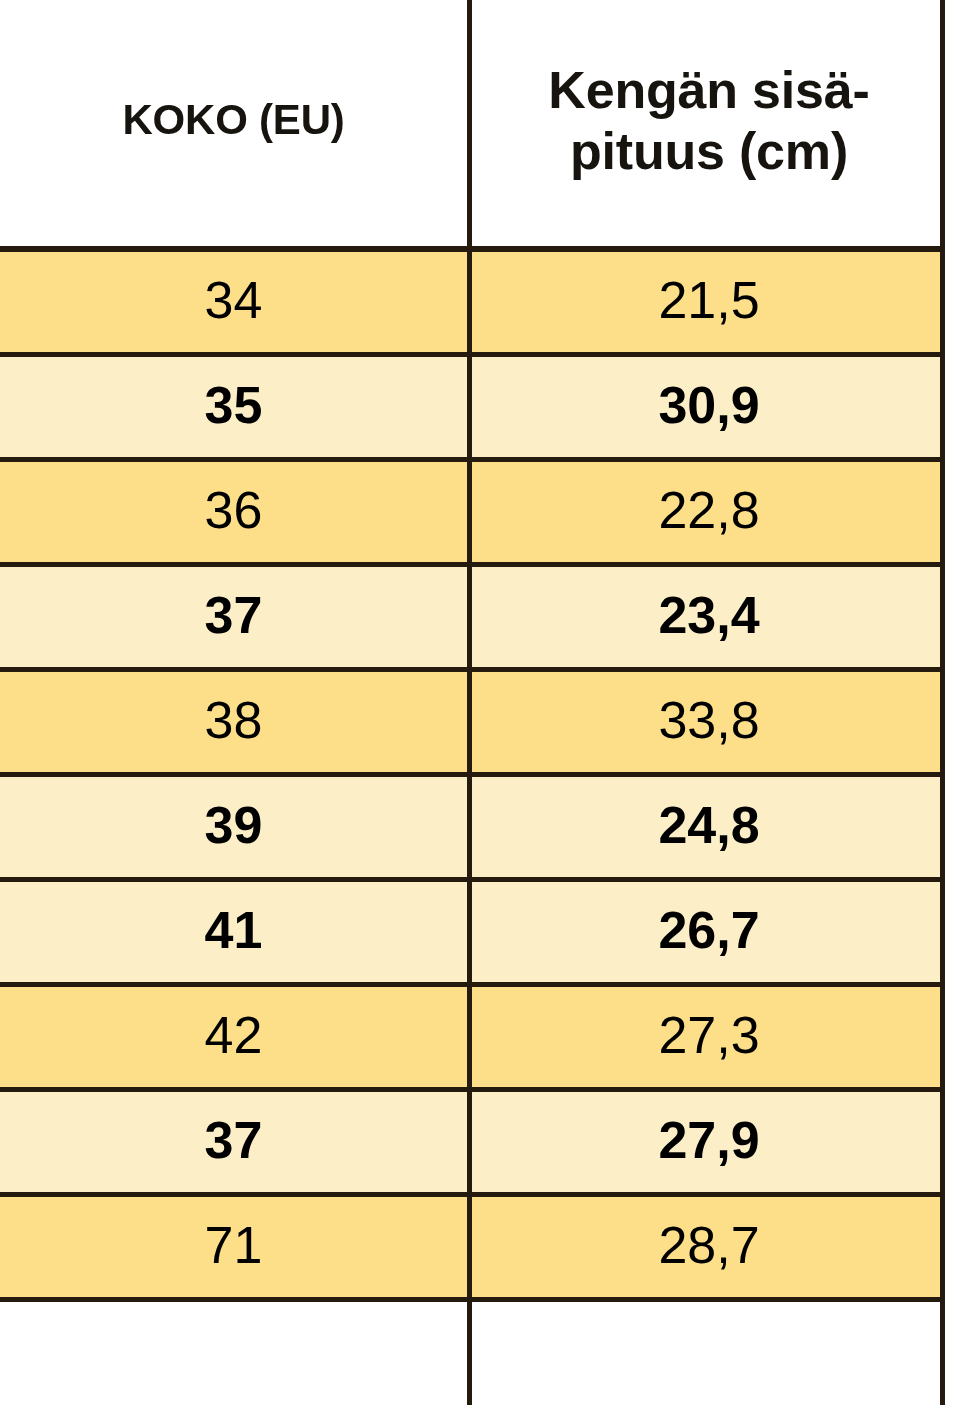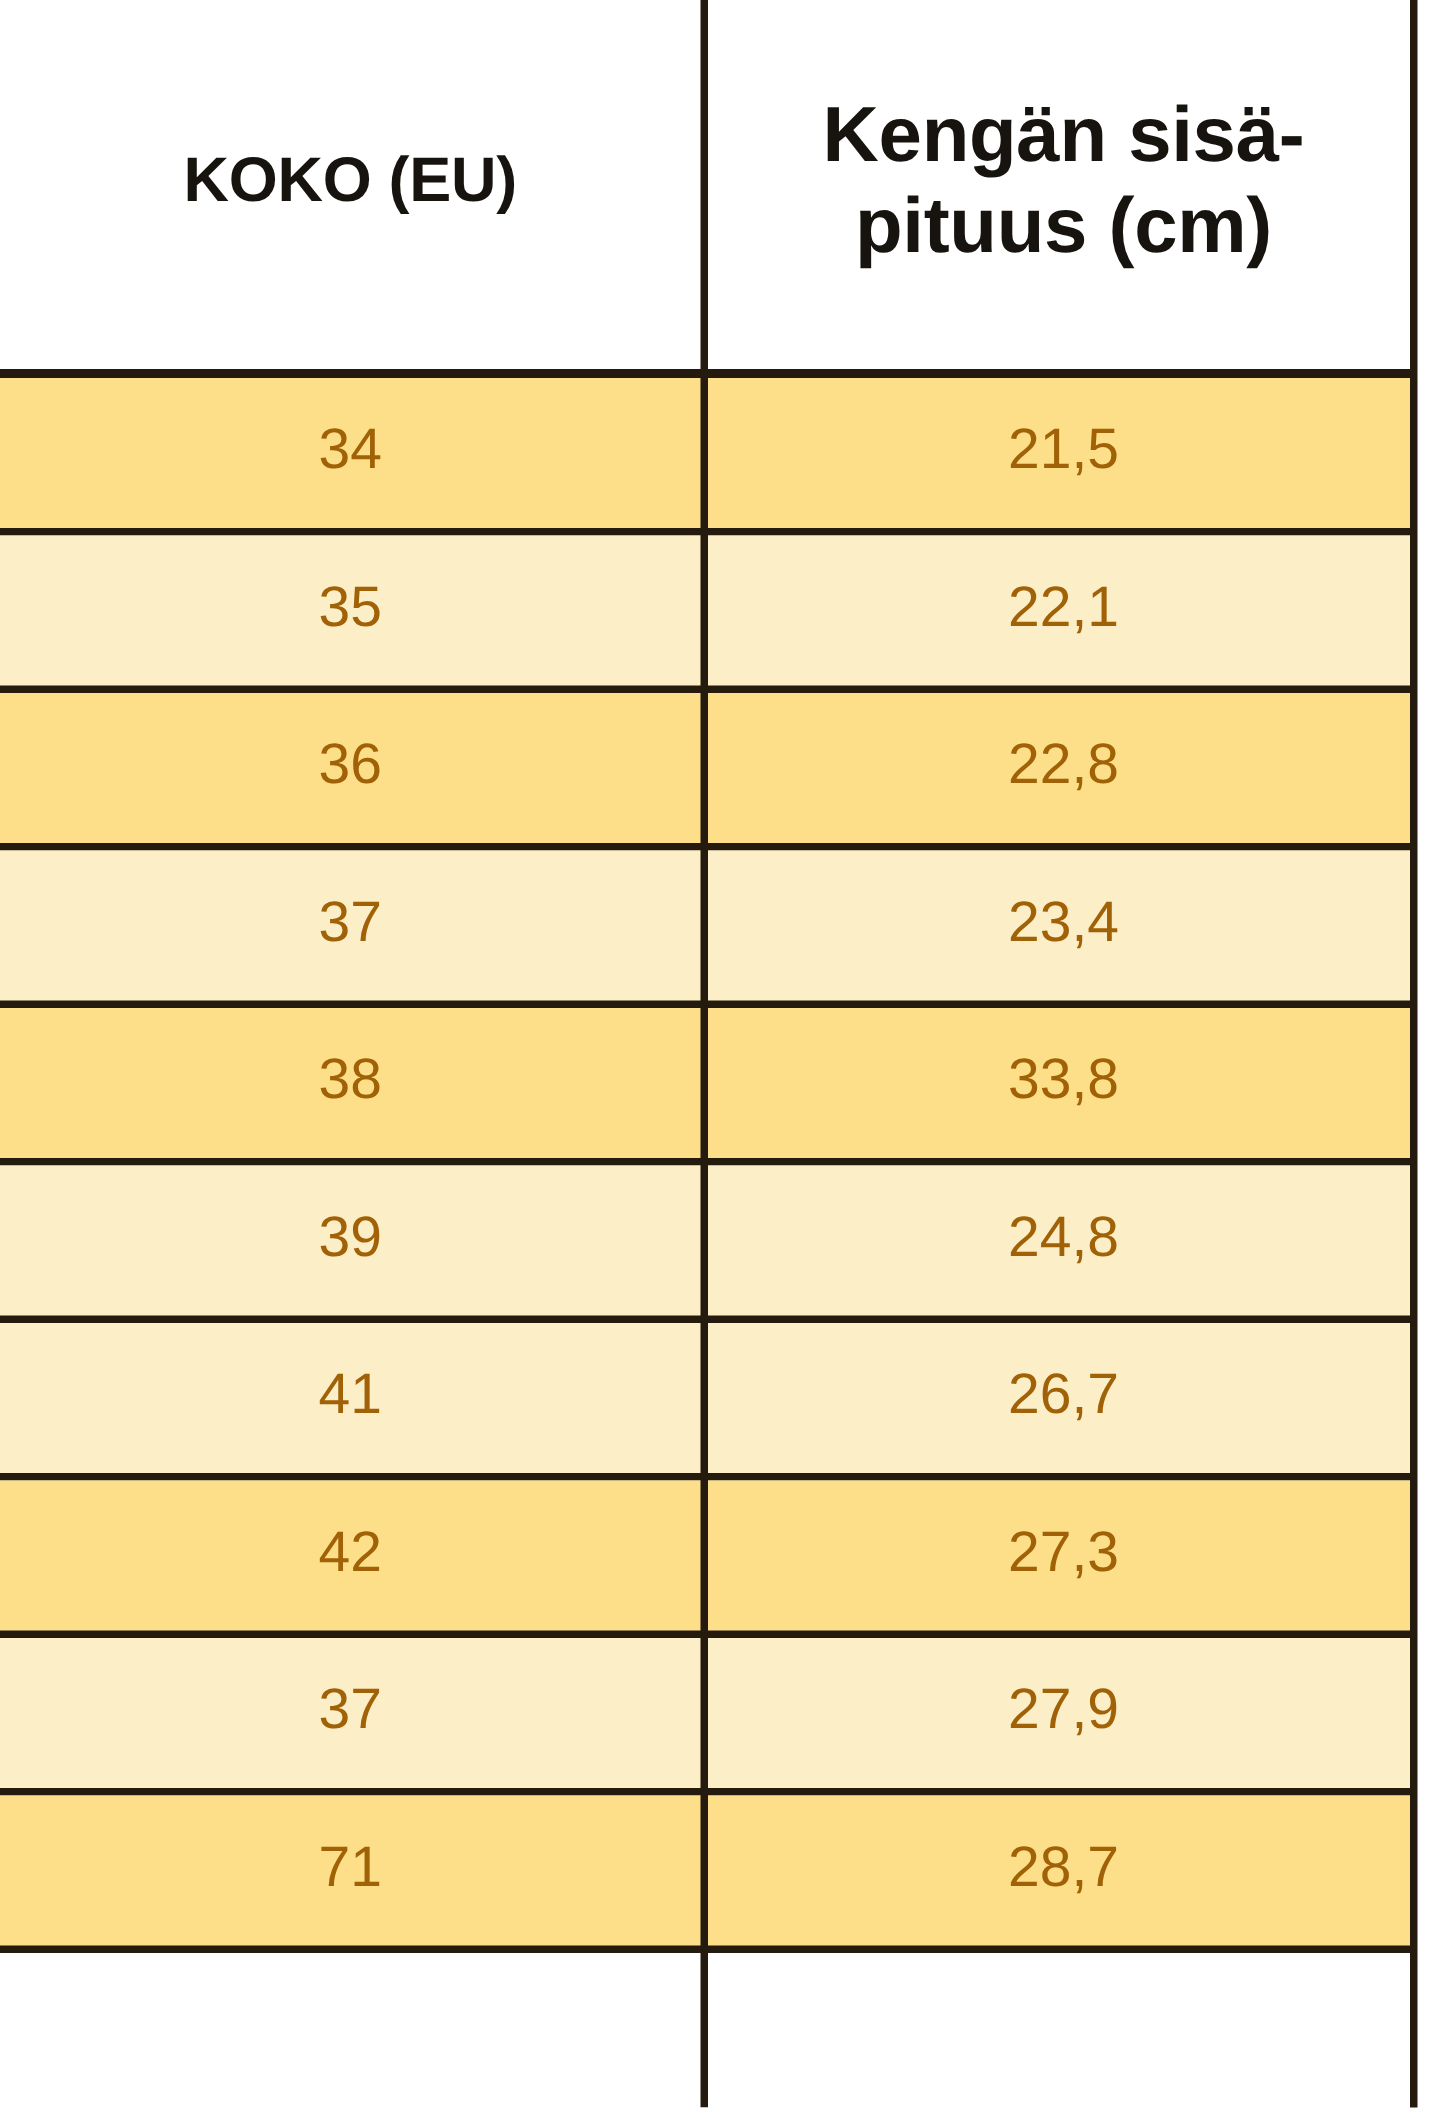"34" .td { color: #a16207 -> #000000; font-size: 38px -> 52px }
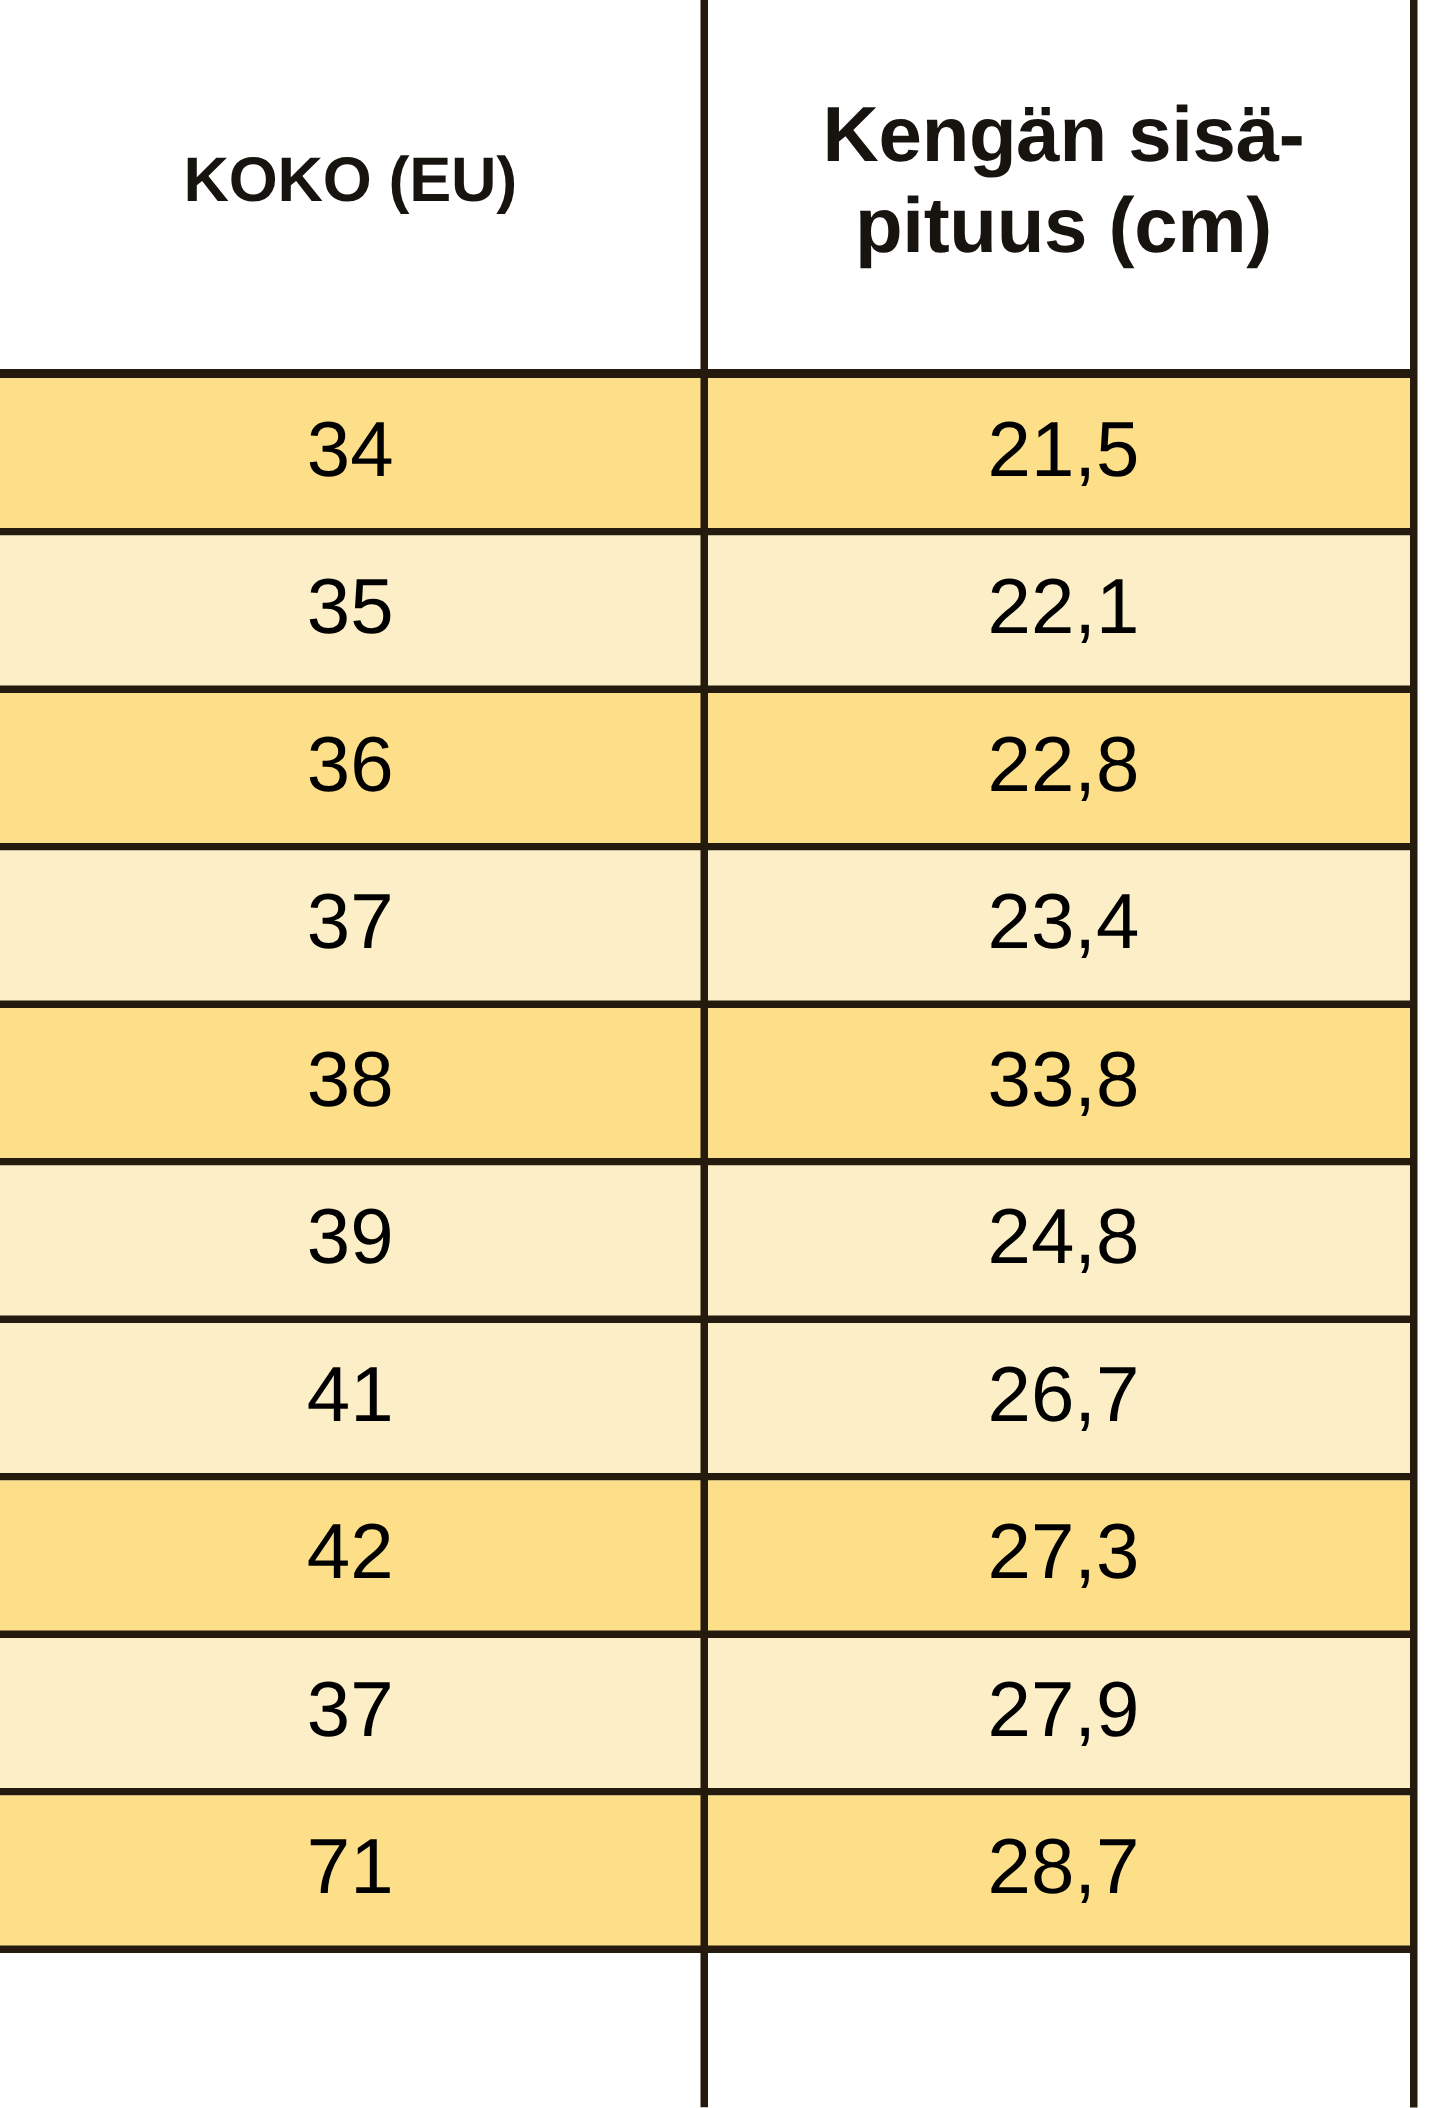"35" .trow.shade-light { font-weight: none -> bold }
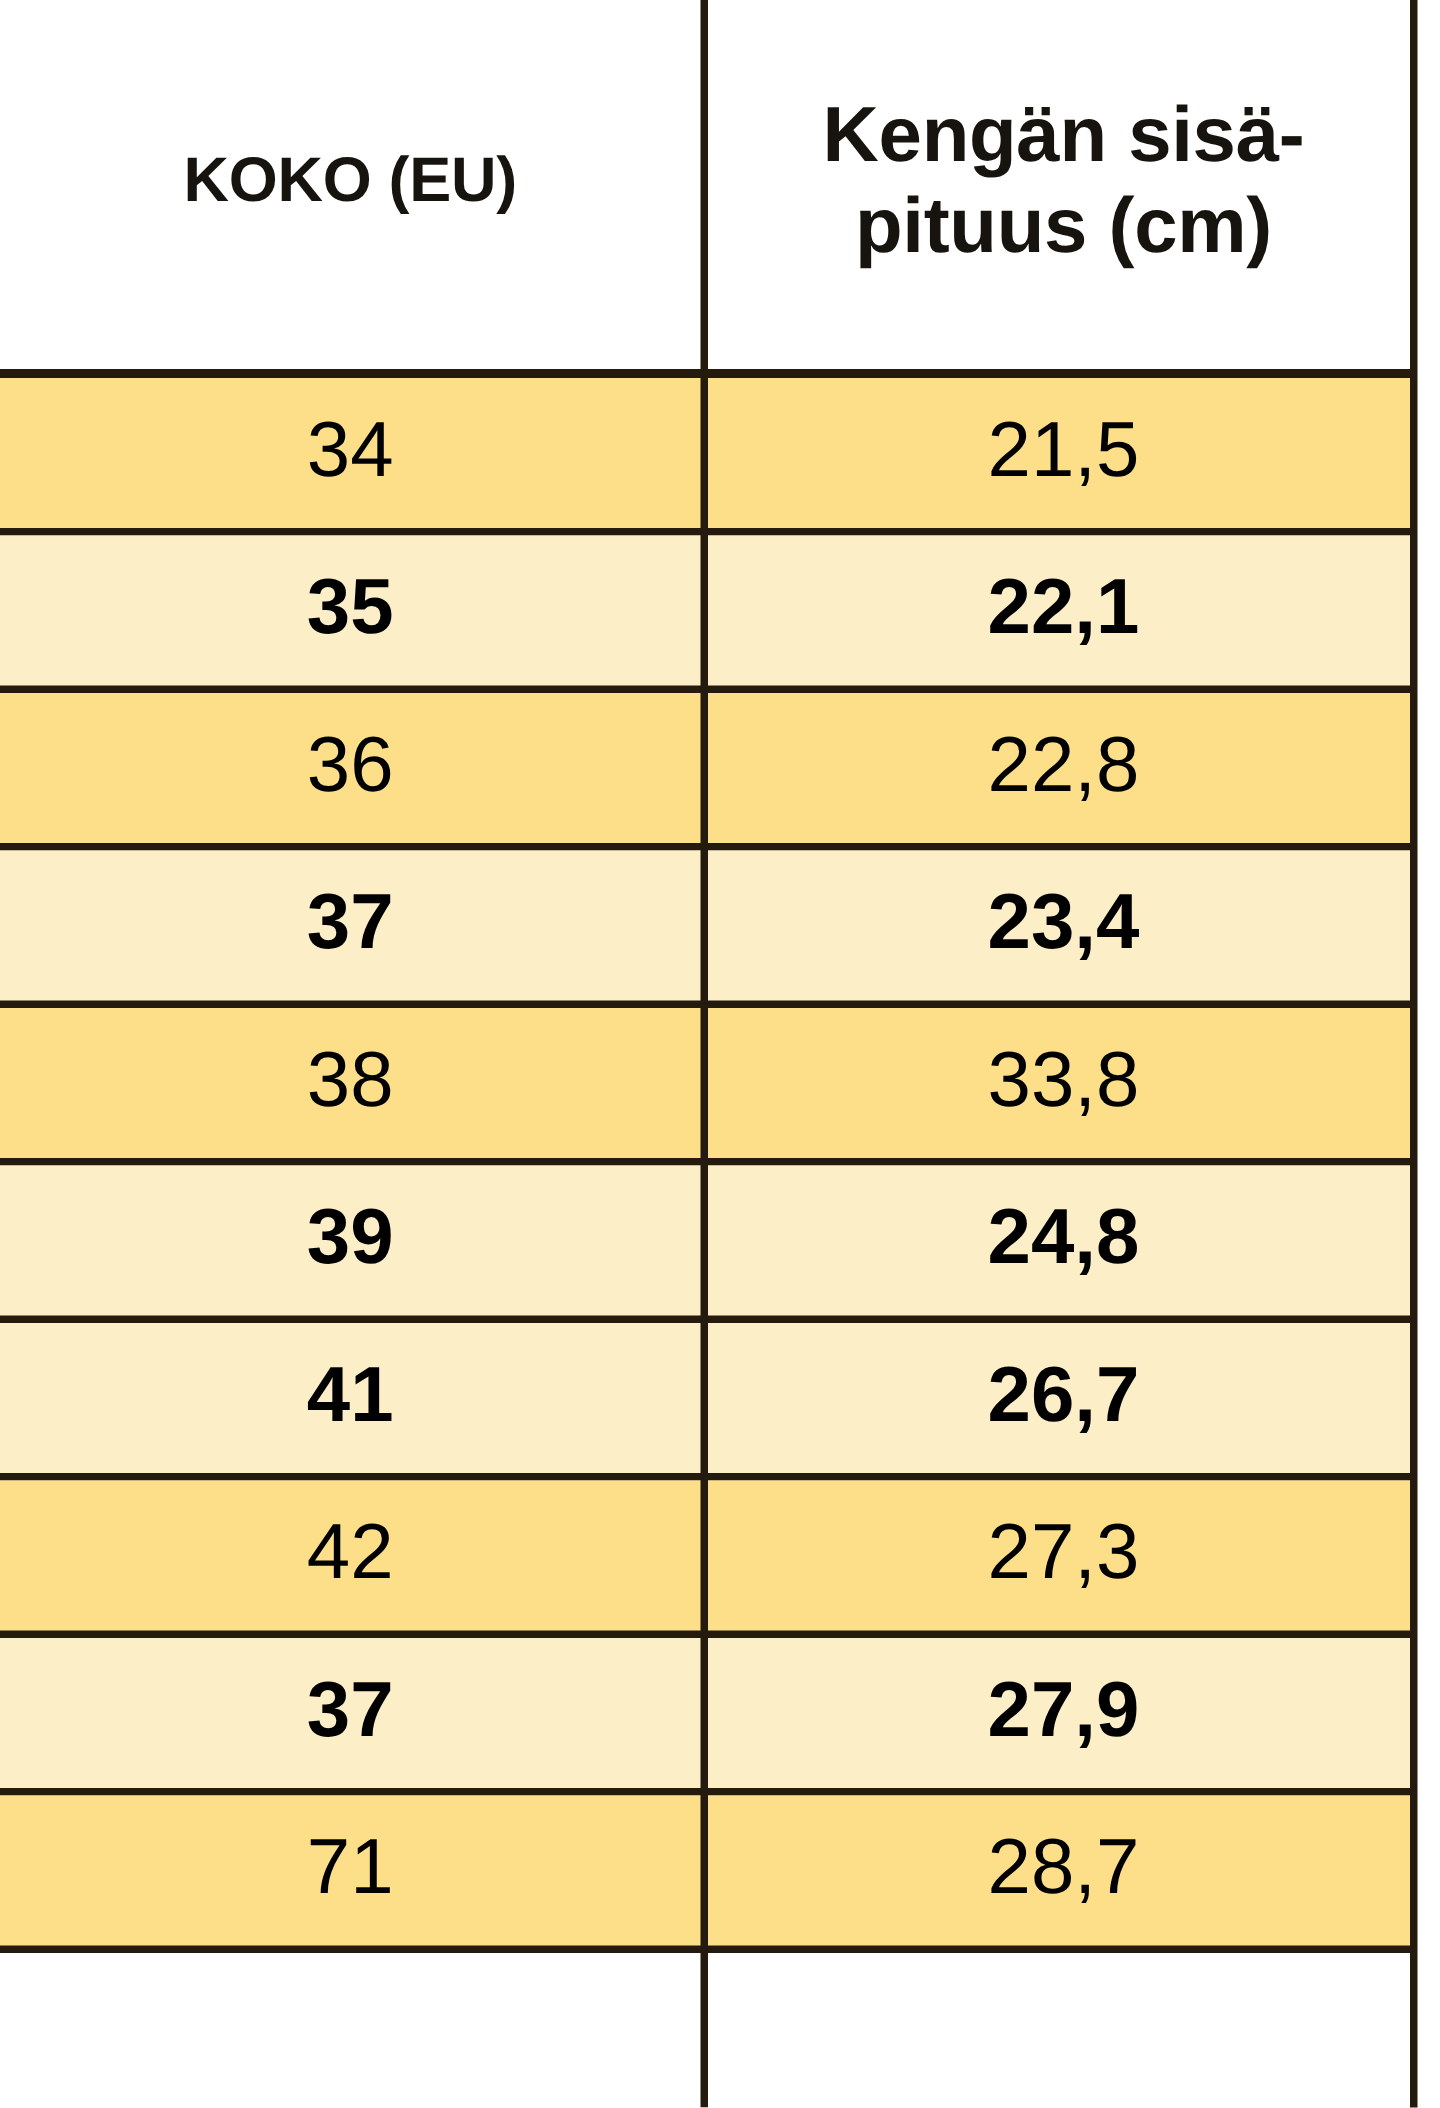"22,1" div.td { text: 22,1 -> 30,9 }
